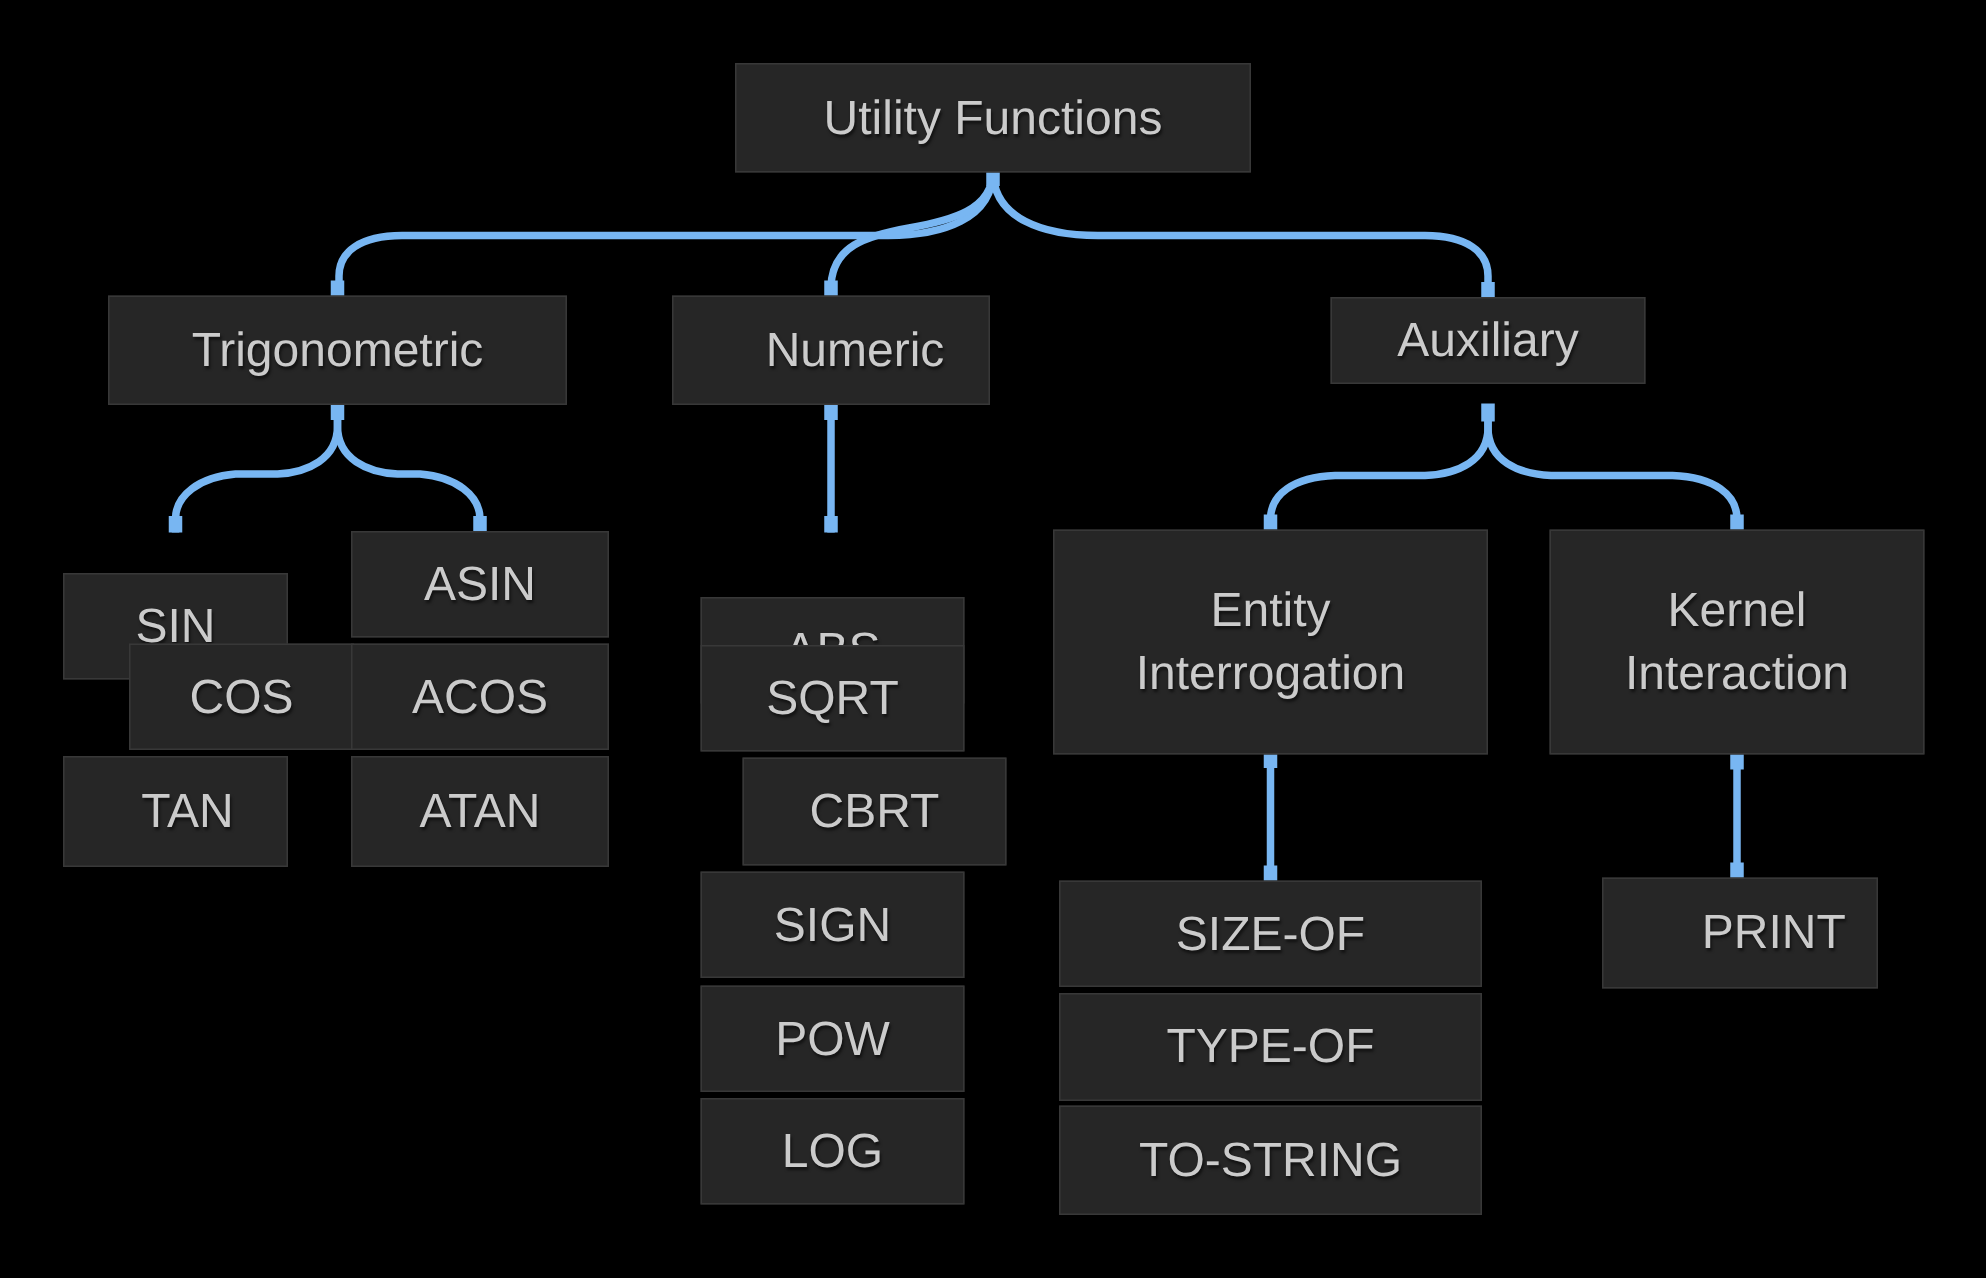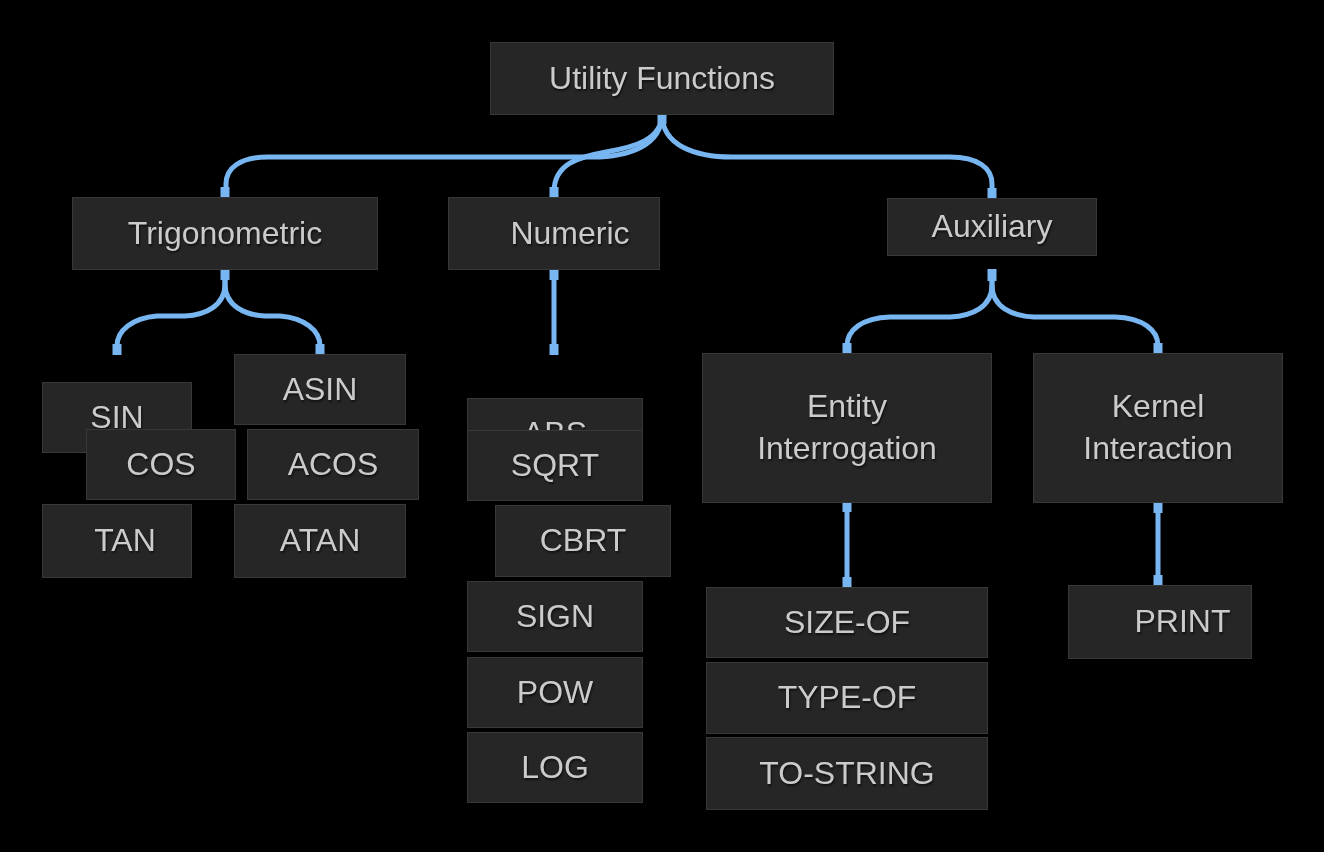"ACOS" div.node { margin-left: 13px -> none }
